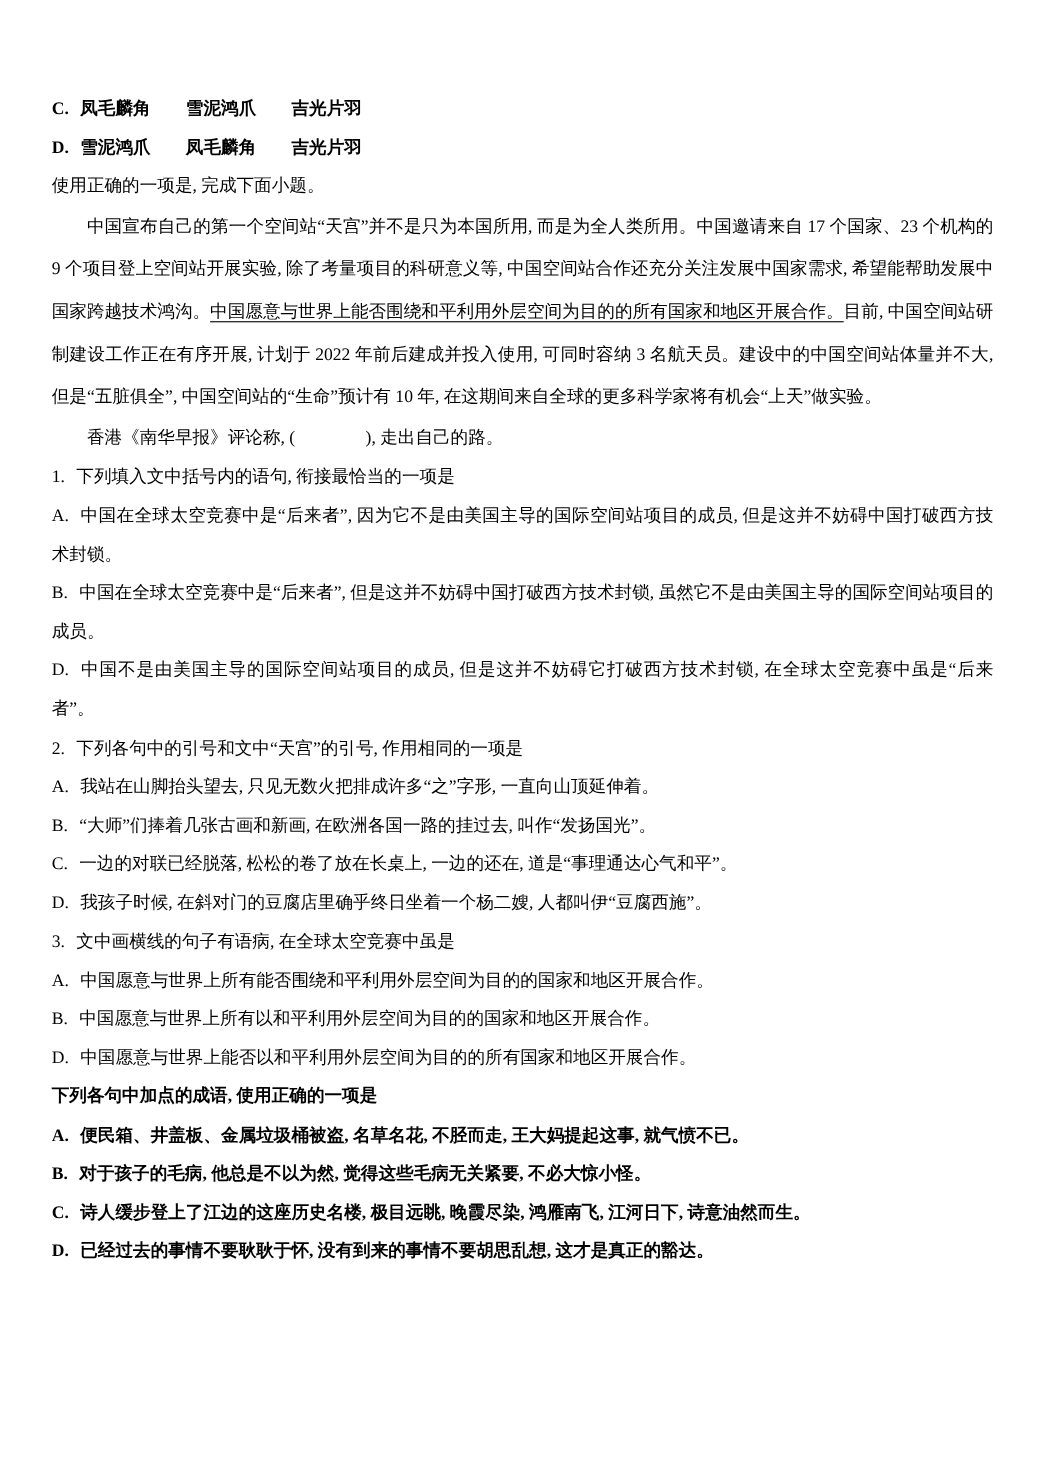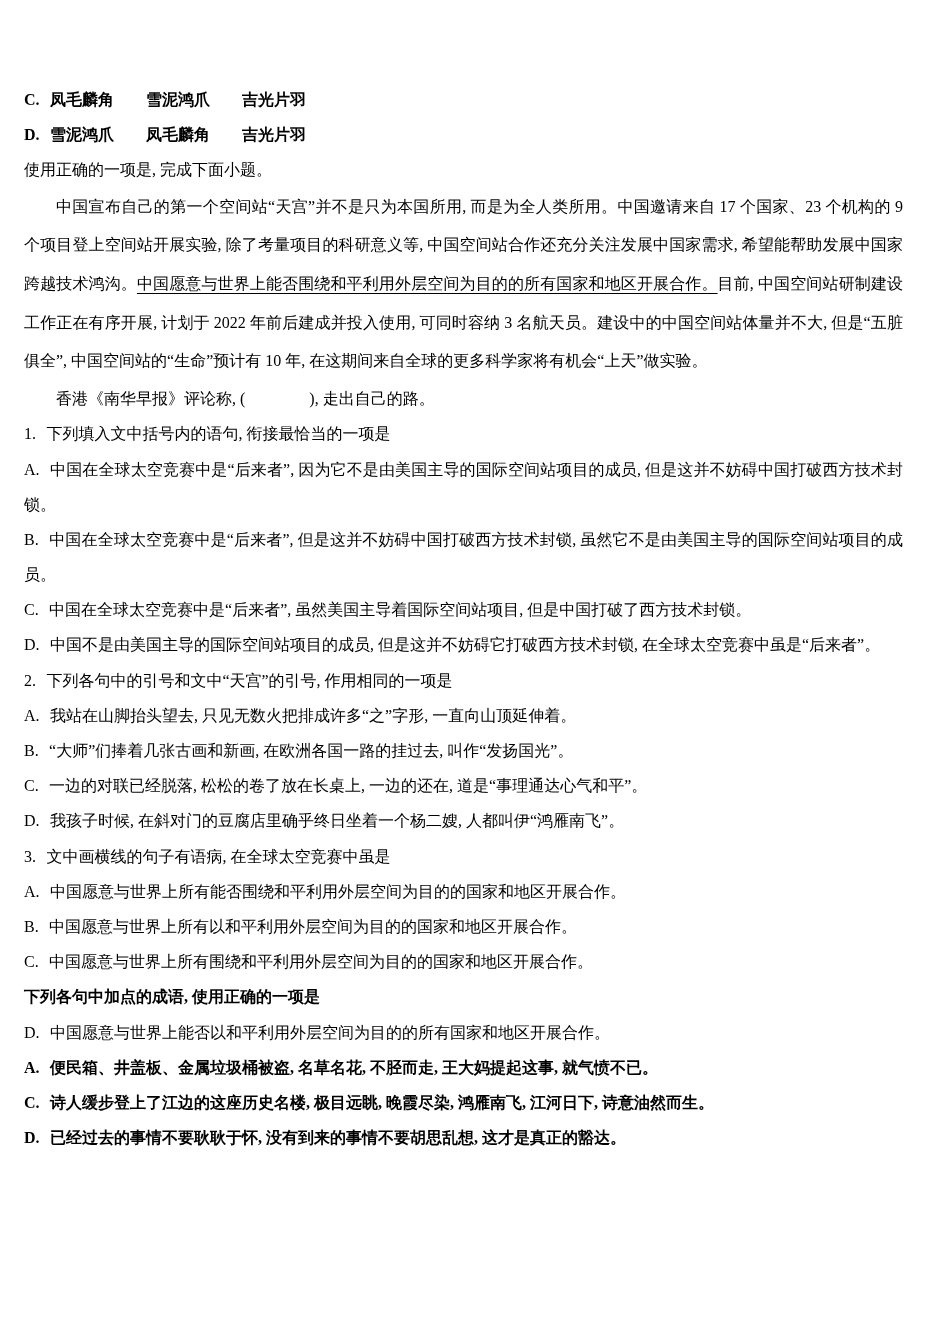"C. 凤毛麟角 雪泥鸿爪 吉光片羽" .page { padding: 82px 47px 40px 24px -> 82px 47px 40px 47px }
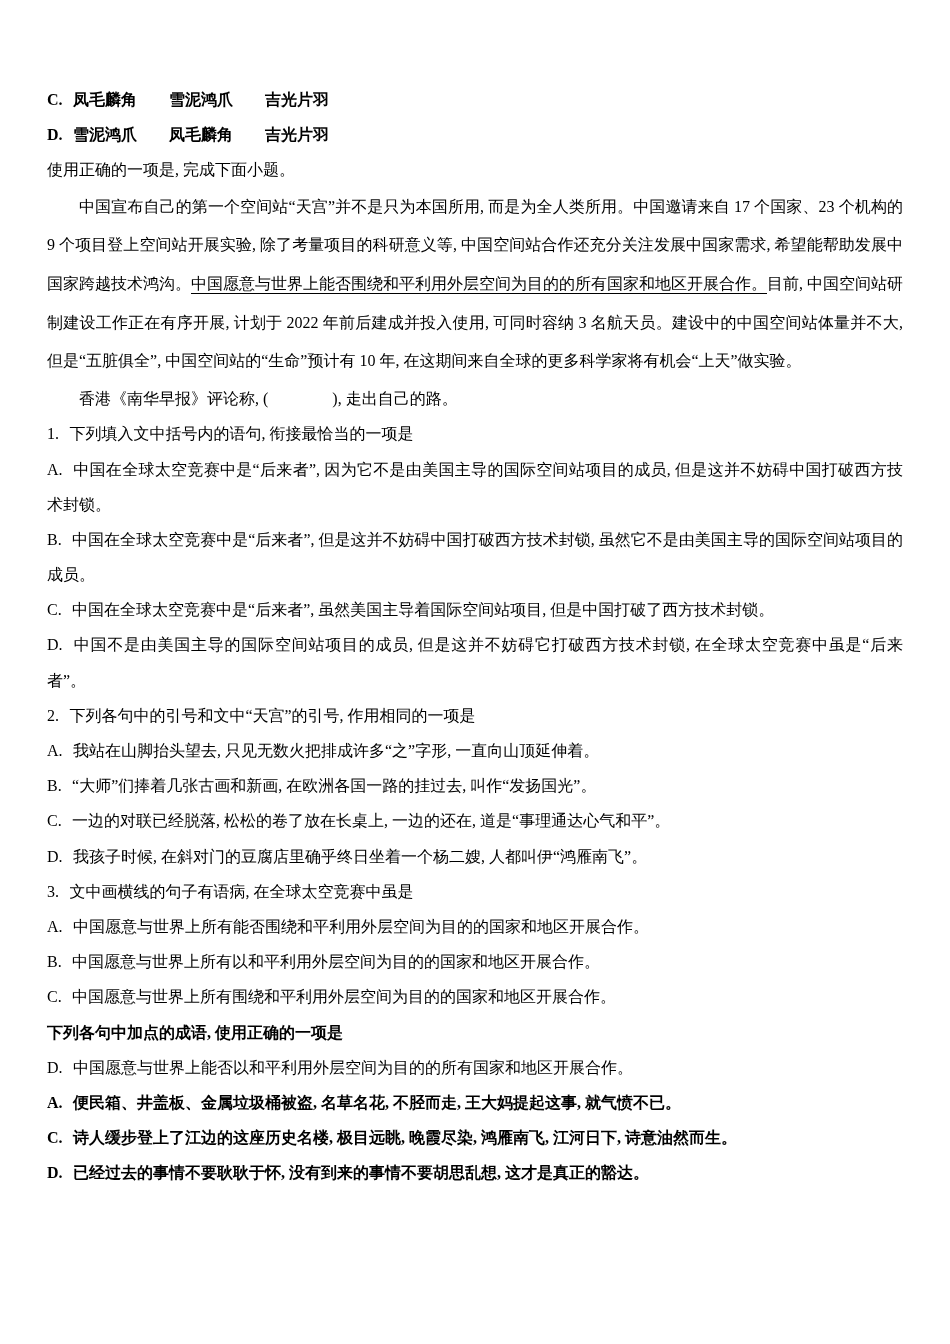"C. 中国在全球太空竞赛中是“后来者”, 虽然美国主导着国际空间站项目," p.line { html: <p> <span>C.</span><span>中国在全球太空竞赛中是“后来者”, 虽然美国主导着国际空间站项目, 但是中国打破了西方技术封锁。</span> </p> -> none }
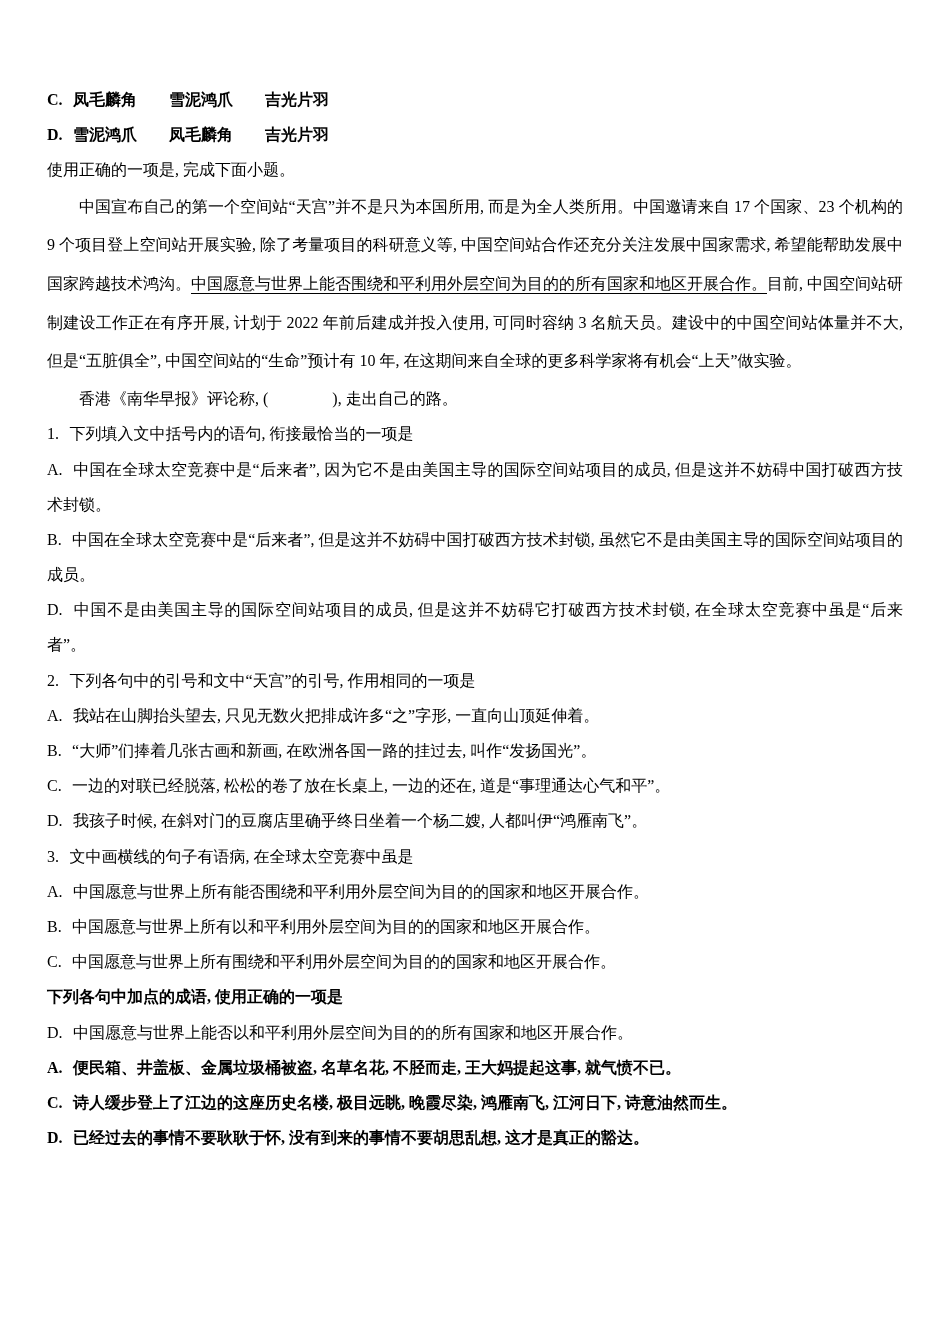"我孩子时候, 在斜对门的豆腐店里确乎终日坐着一个杨二嫂, 人都叫伊“鸿雁南飞”。" span { text: 鸿雁南飞 -> 豆腐西施 }
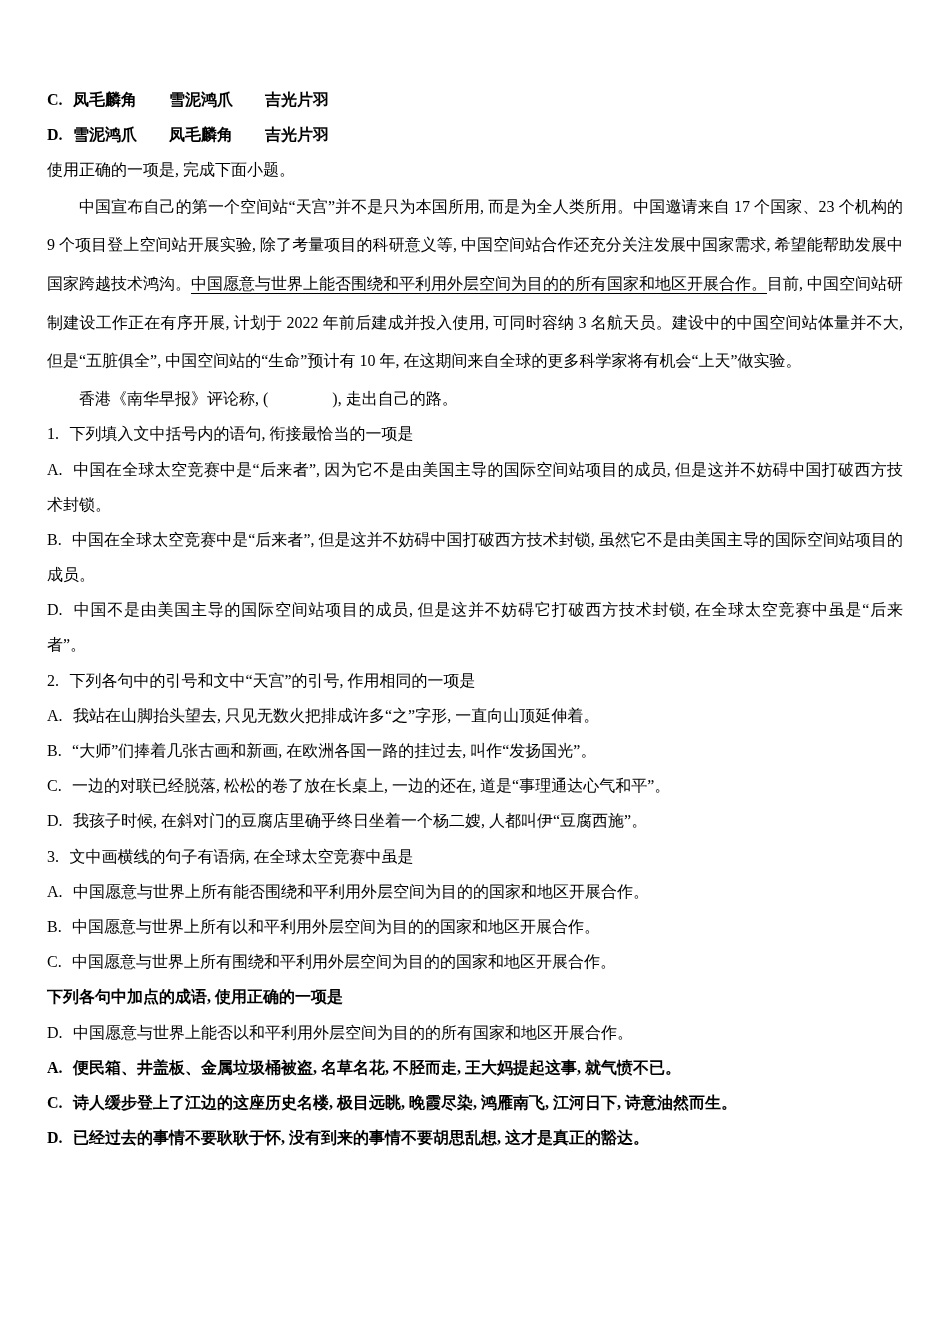"C. 中国愿意与世界上所有围绕和平利用外层空间为目的的国家和地区开展合作。" p.line { html: <p> <span>C.</span><span>中国愿意与世界上所有围绕和平利用外层空间为目的的国家和地区开展合作。</span> </p> -> none }
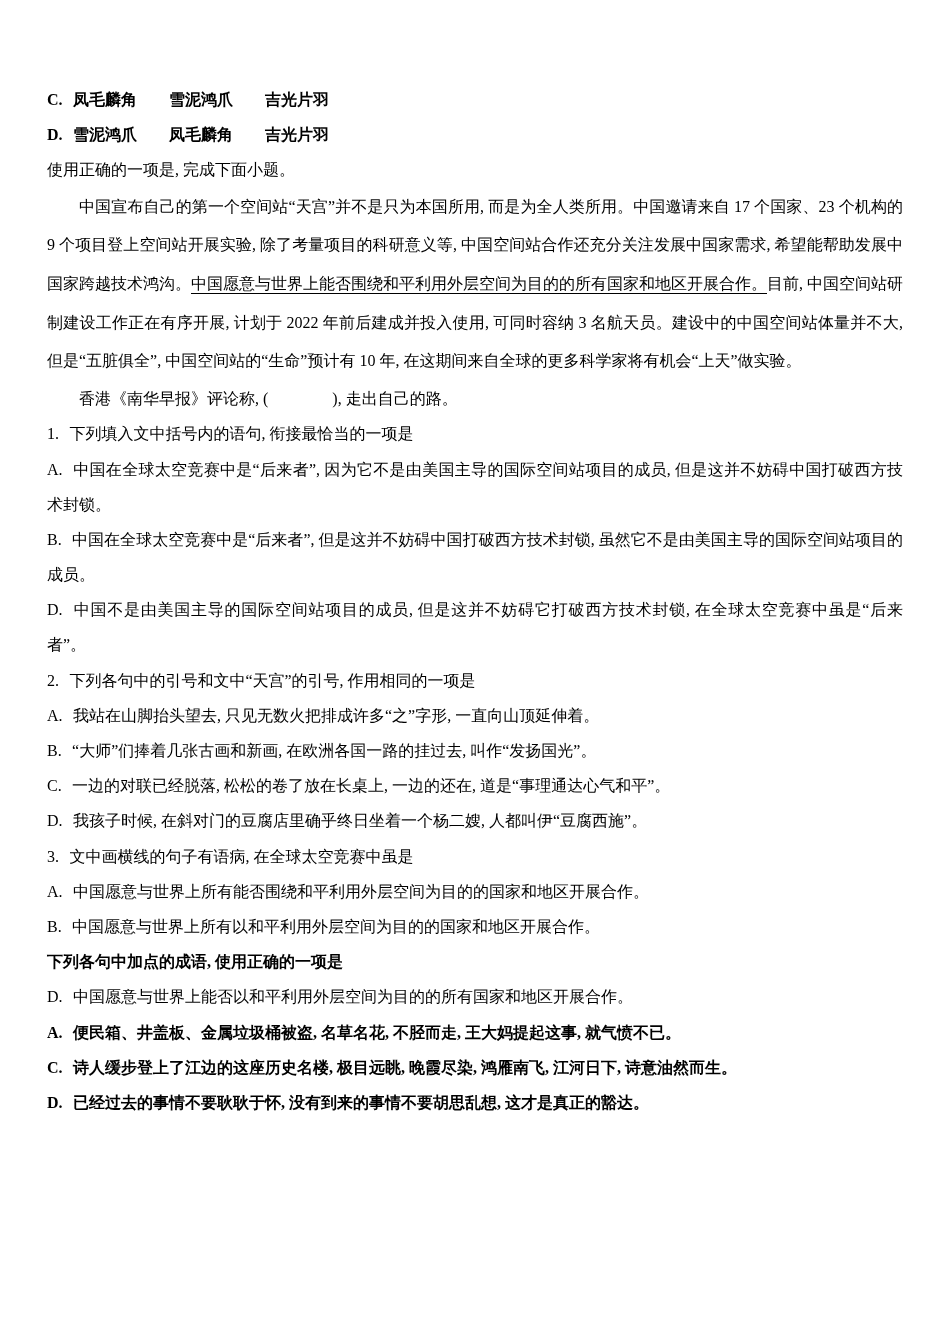"下列各句中加点的成语, 使用正确的一项是" p.line { order: before "D. 中国愿意与世界上能否以和平利用外层空间为目的的所有国家和地区开展合作。" -> after "D. 中国愿意与世界上能否以和平利用外层空间为目的的所有国家和地区开展合作。" }
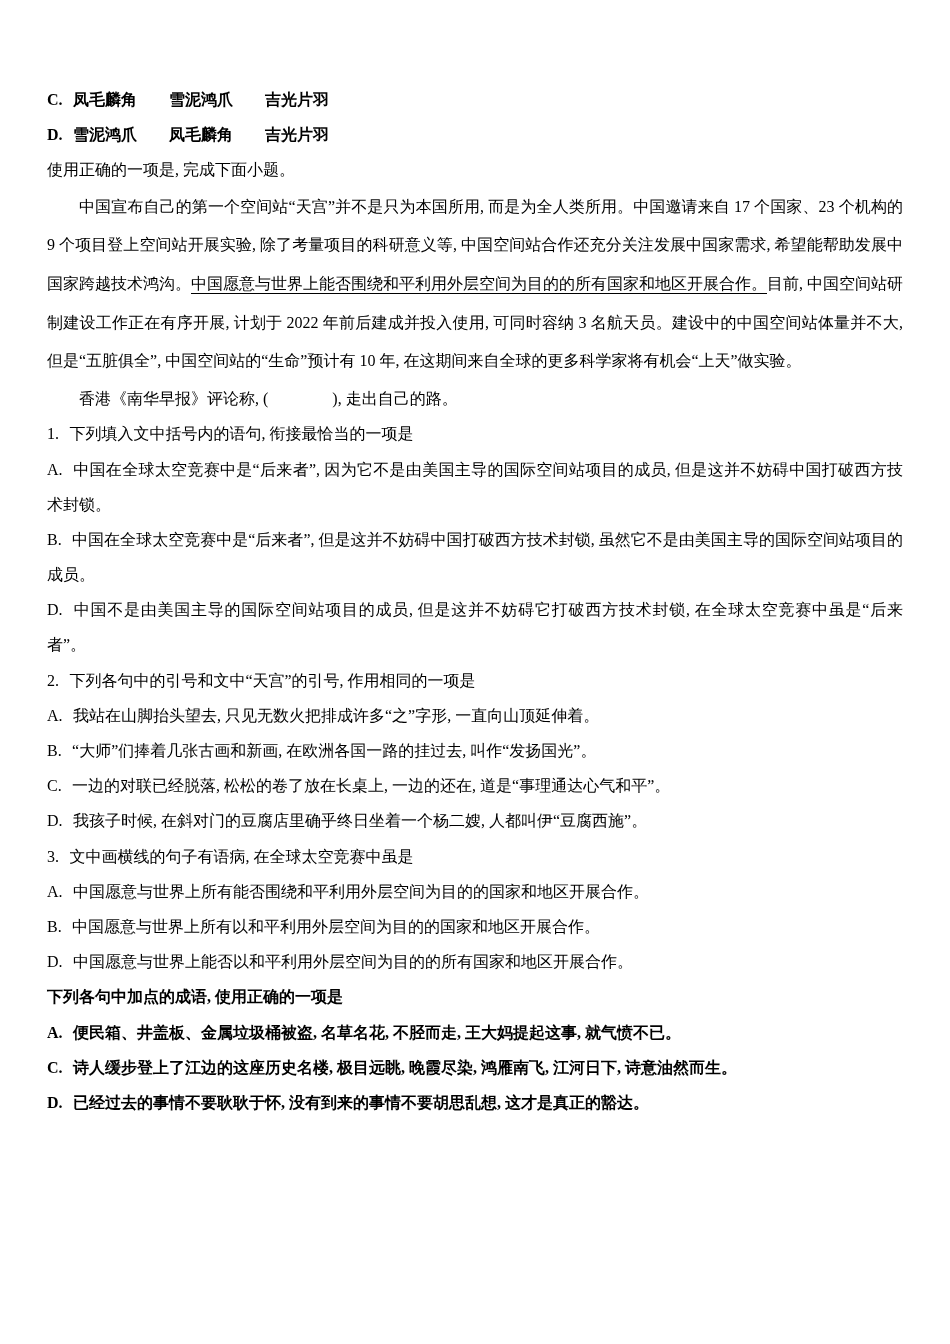"B. 对于孩子的毛病, 他总是不以为然, 觉得这些毛病无关紧要, 不必大惊小怪。" p.line { html: none -> <p> <span>B.</span><span>对于孩子的毛病, 他总是不以为然, 觉得这些毛病无关紧要, 不必大惊小怪。</span> </p> }
